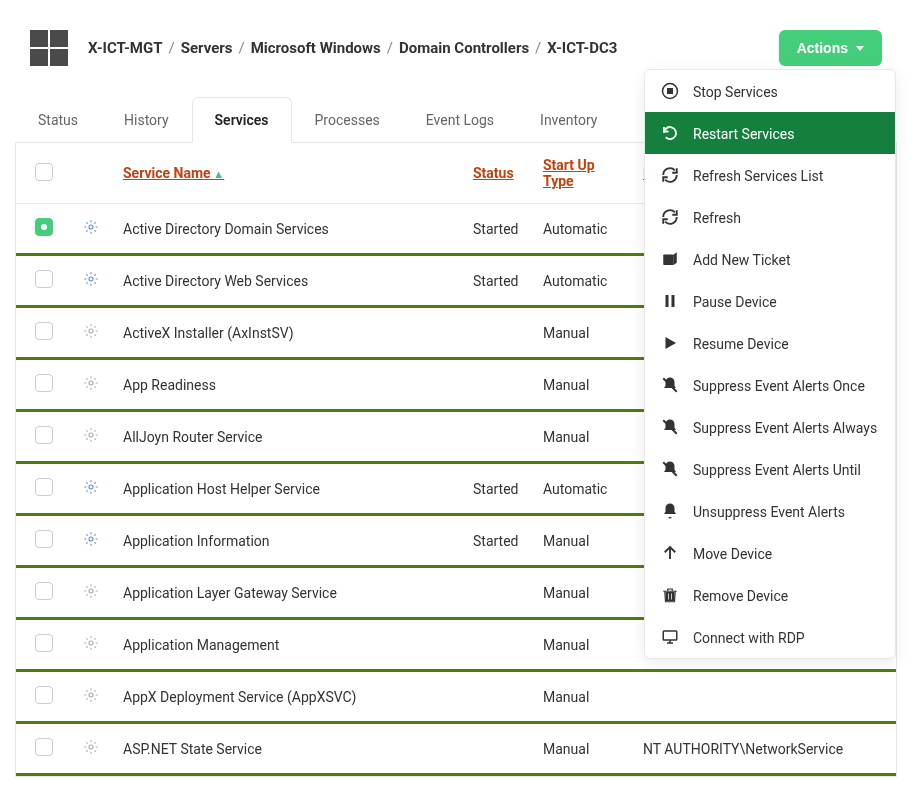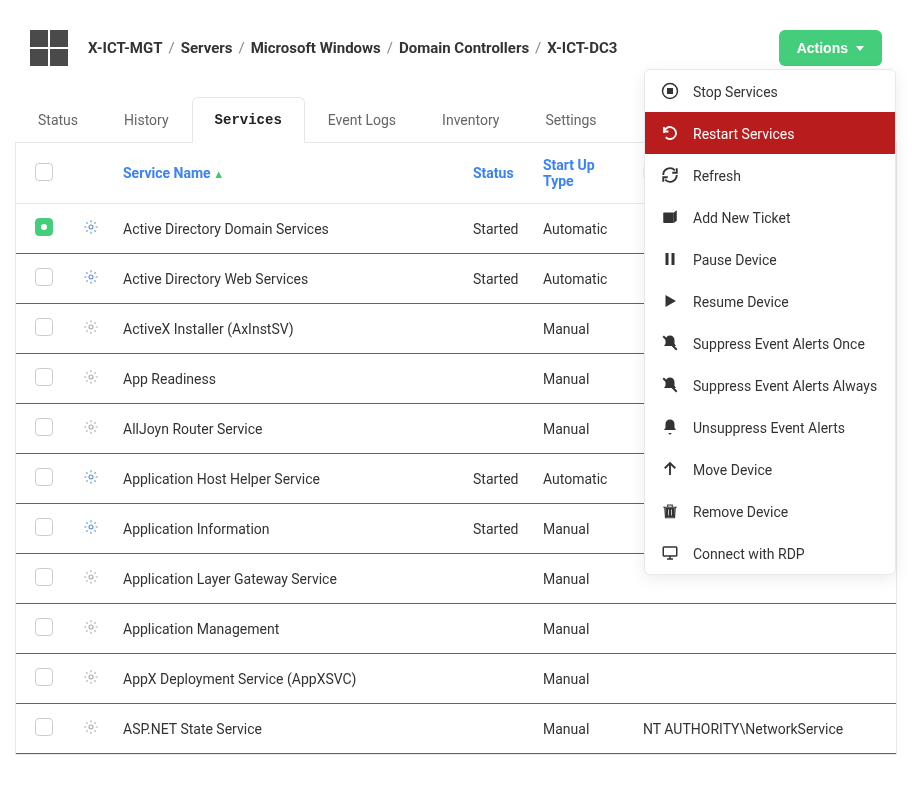"Services" .tab.active { font-family: Liberation Mono, monospace -> none }
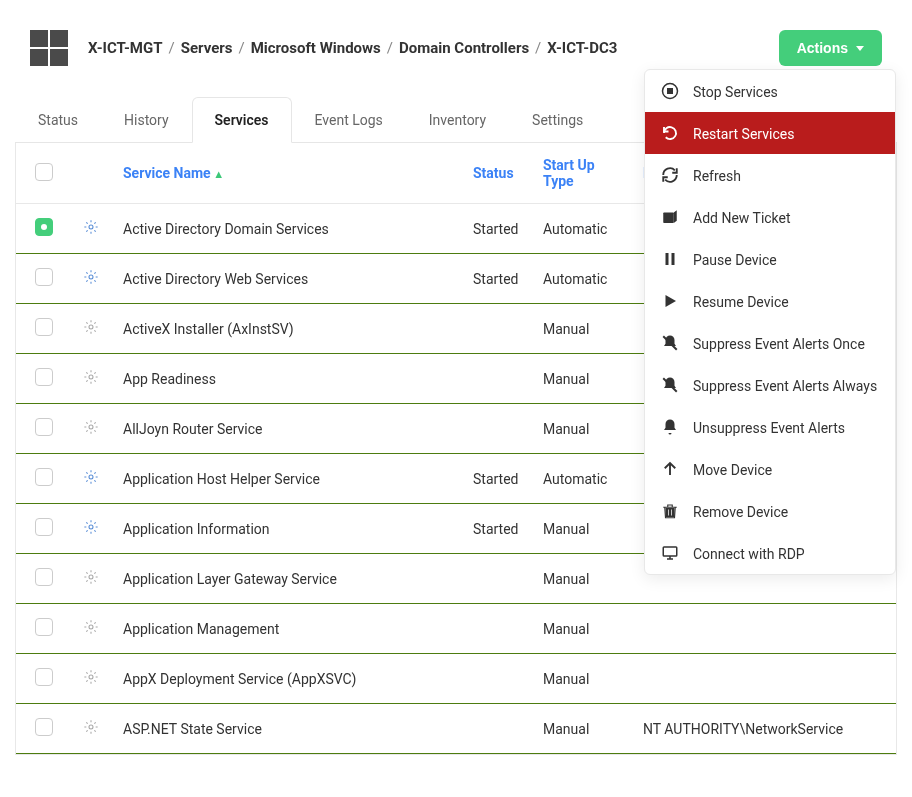"Processes" div.tab { html: none -> <div>Processes</div> }
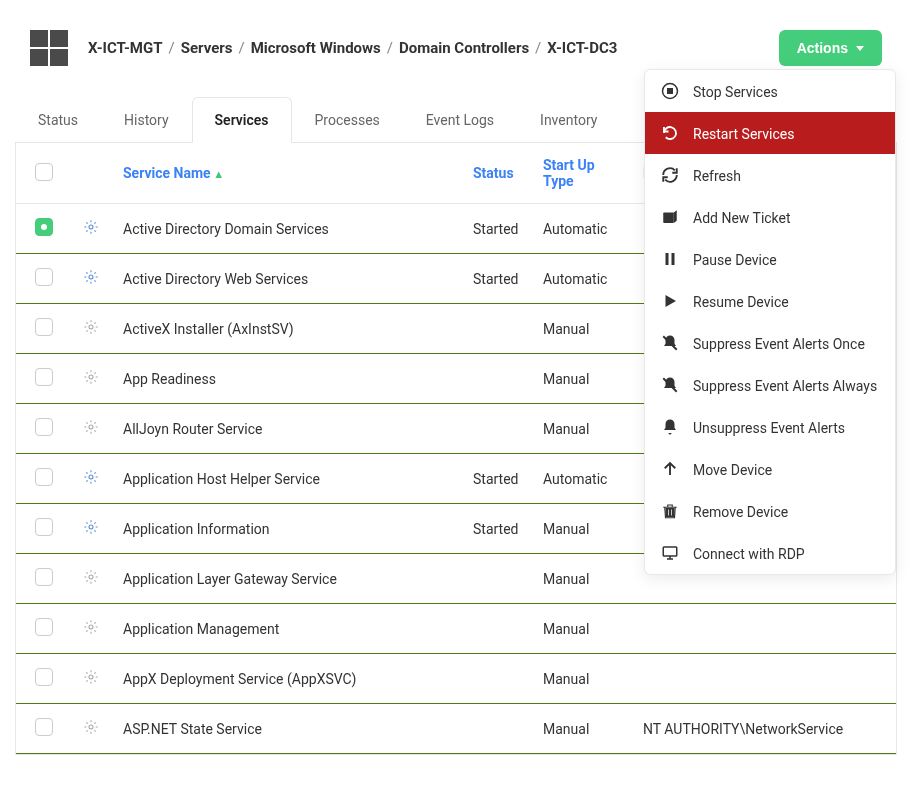"Restart Services" .dropdown-item.highlight { background: #b91c1c -> #15803d }
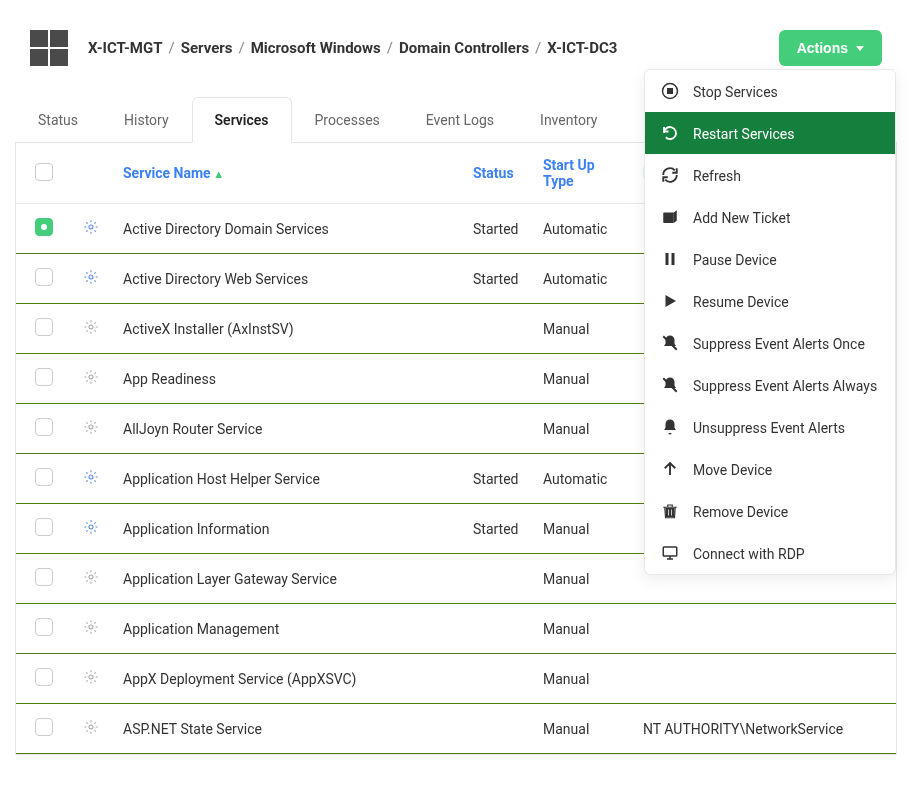"Service Name" th { color: #3b82f6 -> #c2410c; text-decoration: none -> underline }
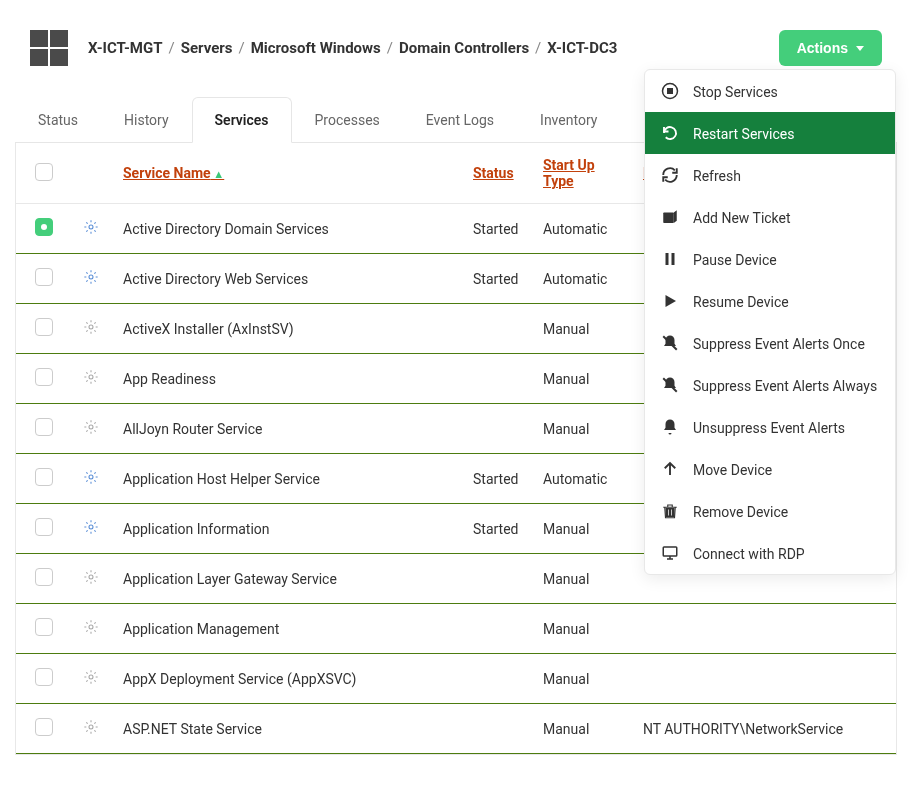"Refresh Services List" div.dropdown-item { html: none -> <div> <span> <svg> <path></path> <path></path> </svg> </span> <span>Refresh Services List</span> </div> }
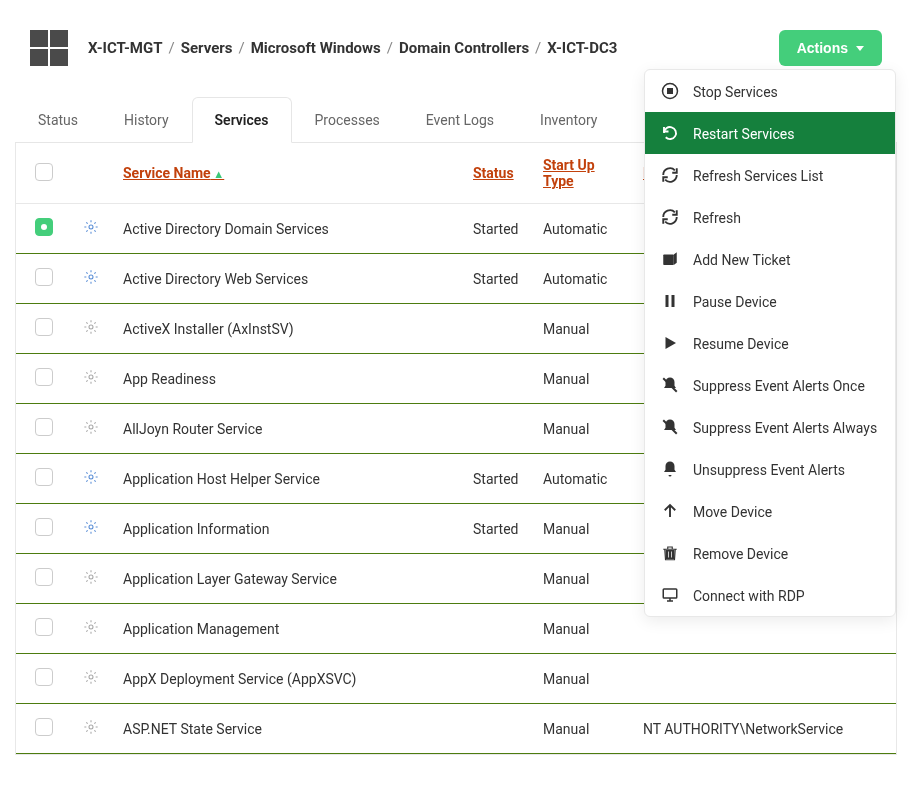"Active Directory Domain Services" tbody tr { border-bottom: 1px solid #4d7c0f -> 3px solid #4d7c0f }
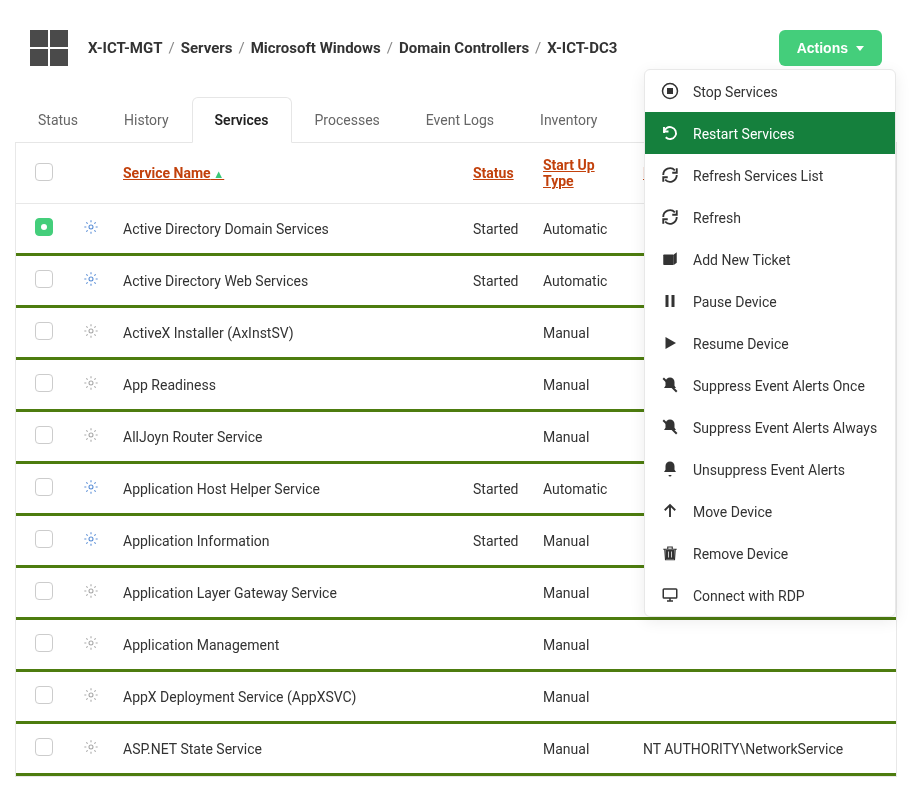"Suppress Event Alerts Until" div.dropdown-item { html: none -> <div> <span> <svg> <path></path> <line></line> </svg> </span> <span>Suppress Event Alerts Until</span> </div> }
